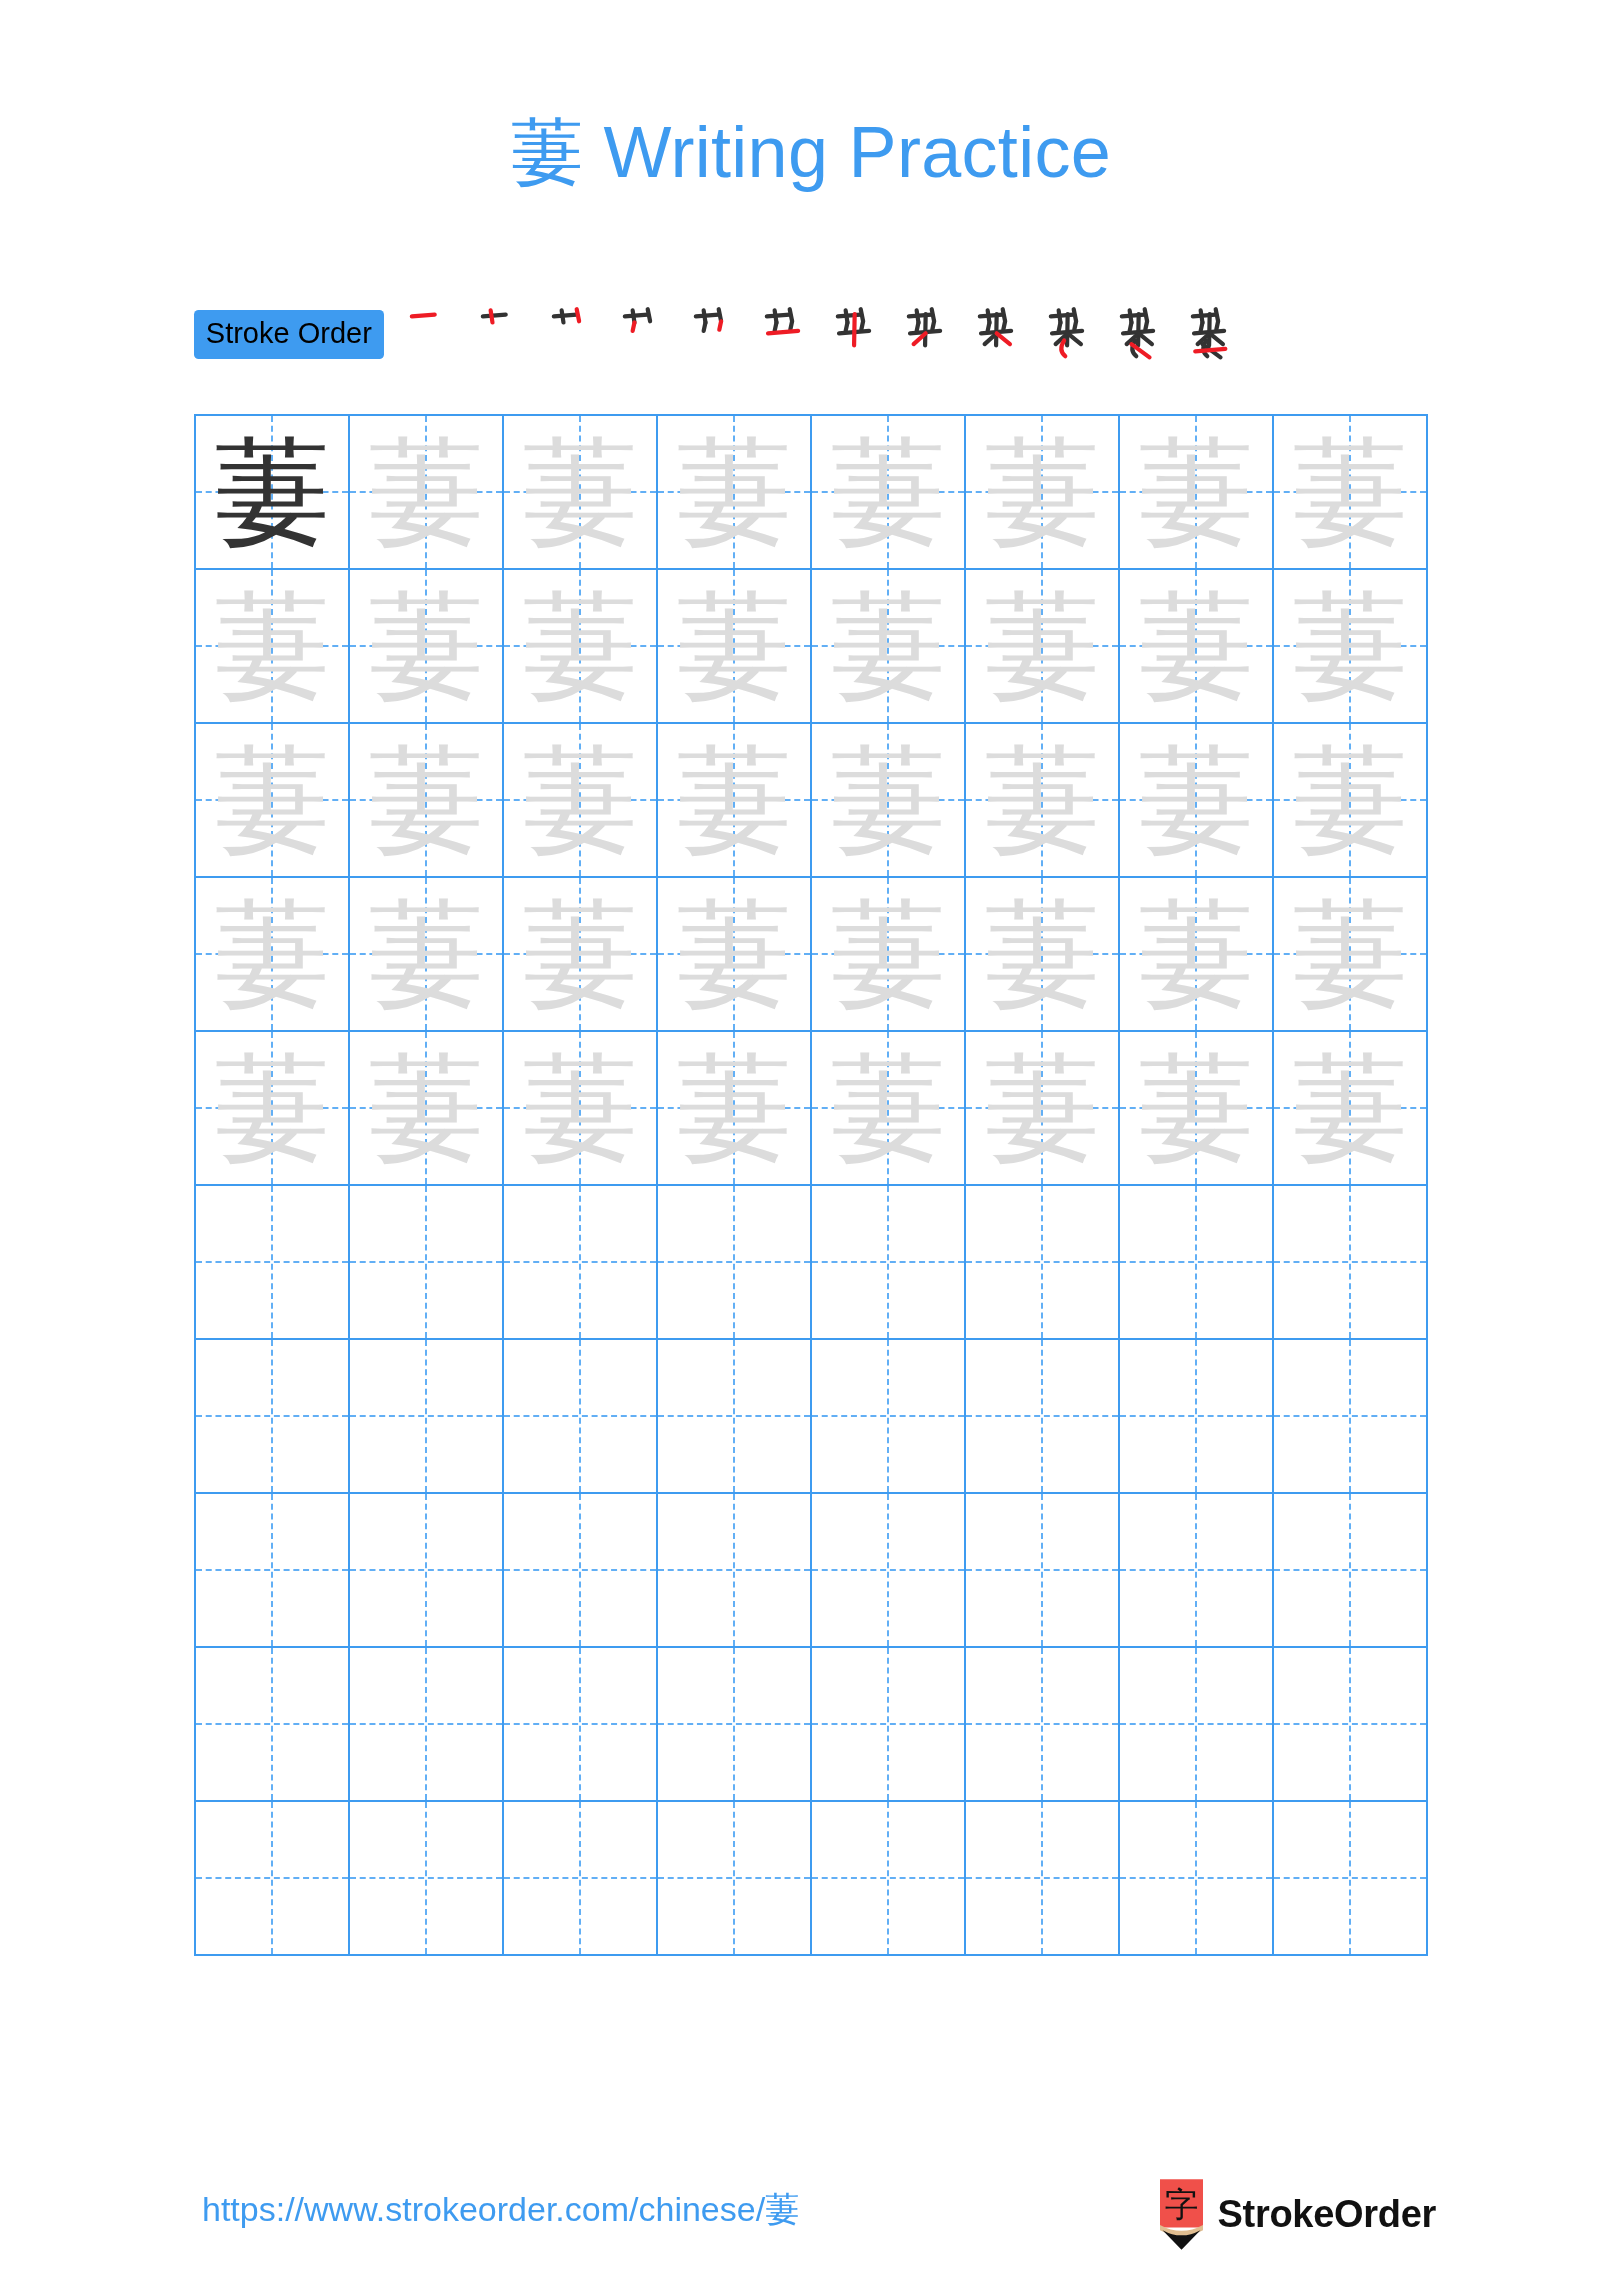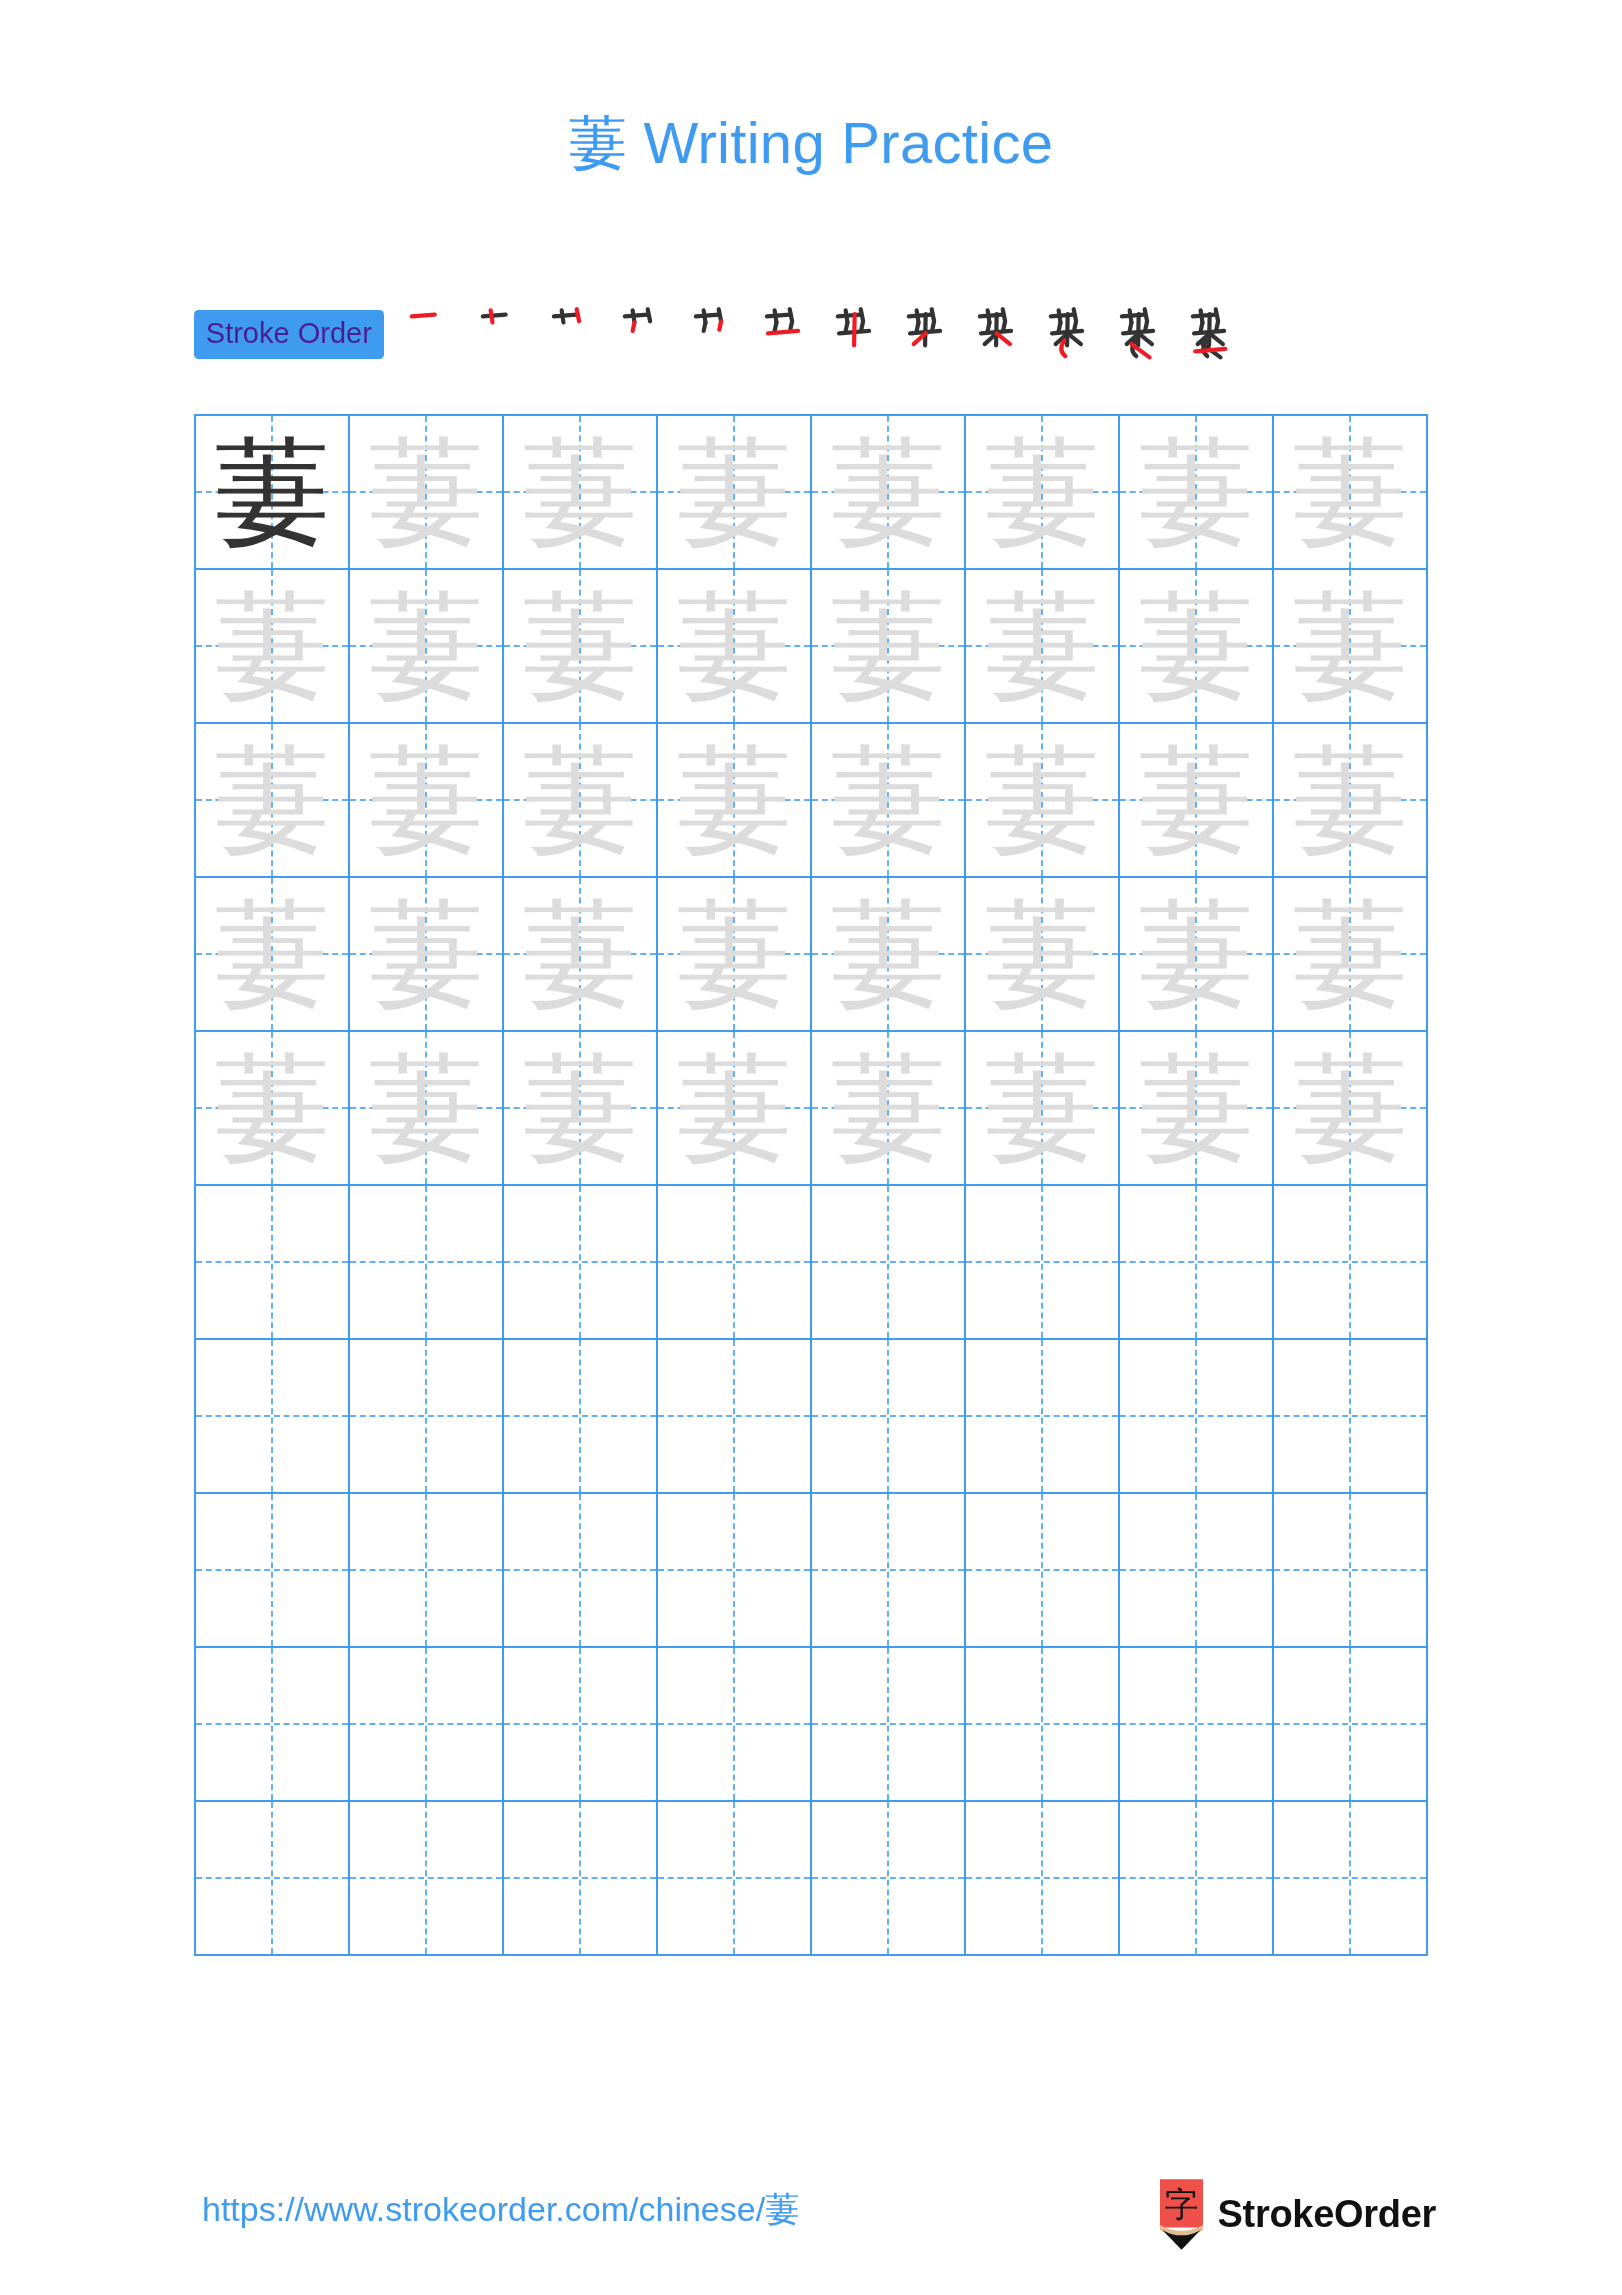"萋 Writing Practice" .page-title { font-size: 58px -> 72px }
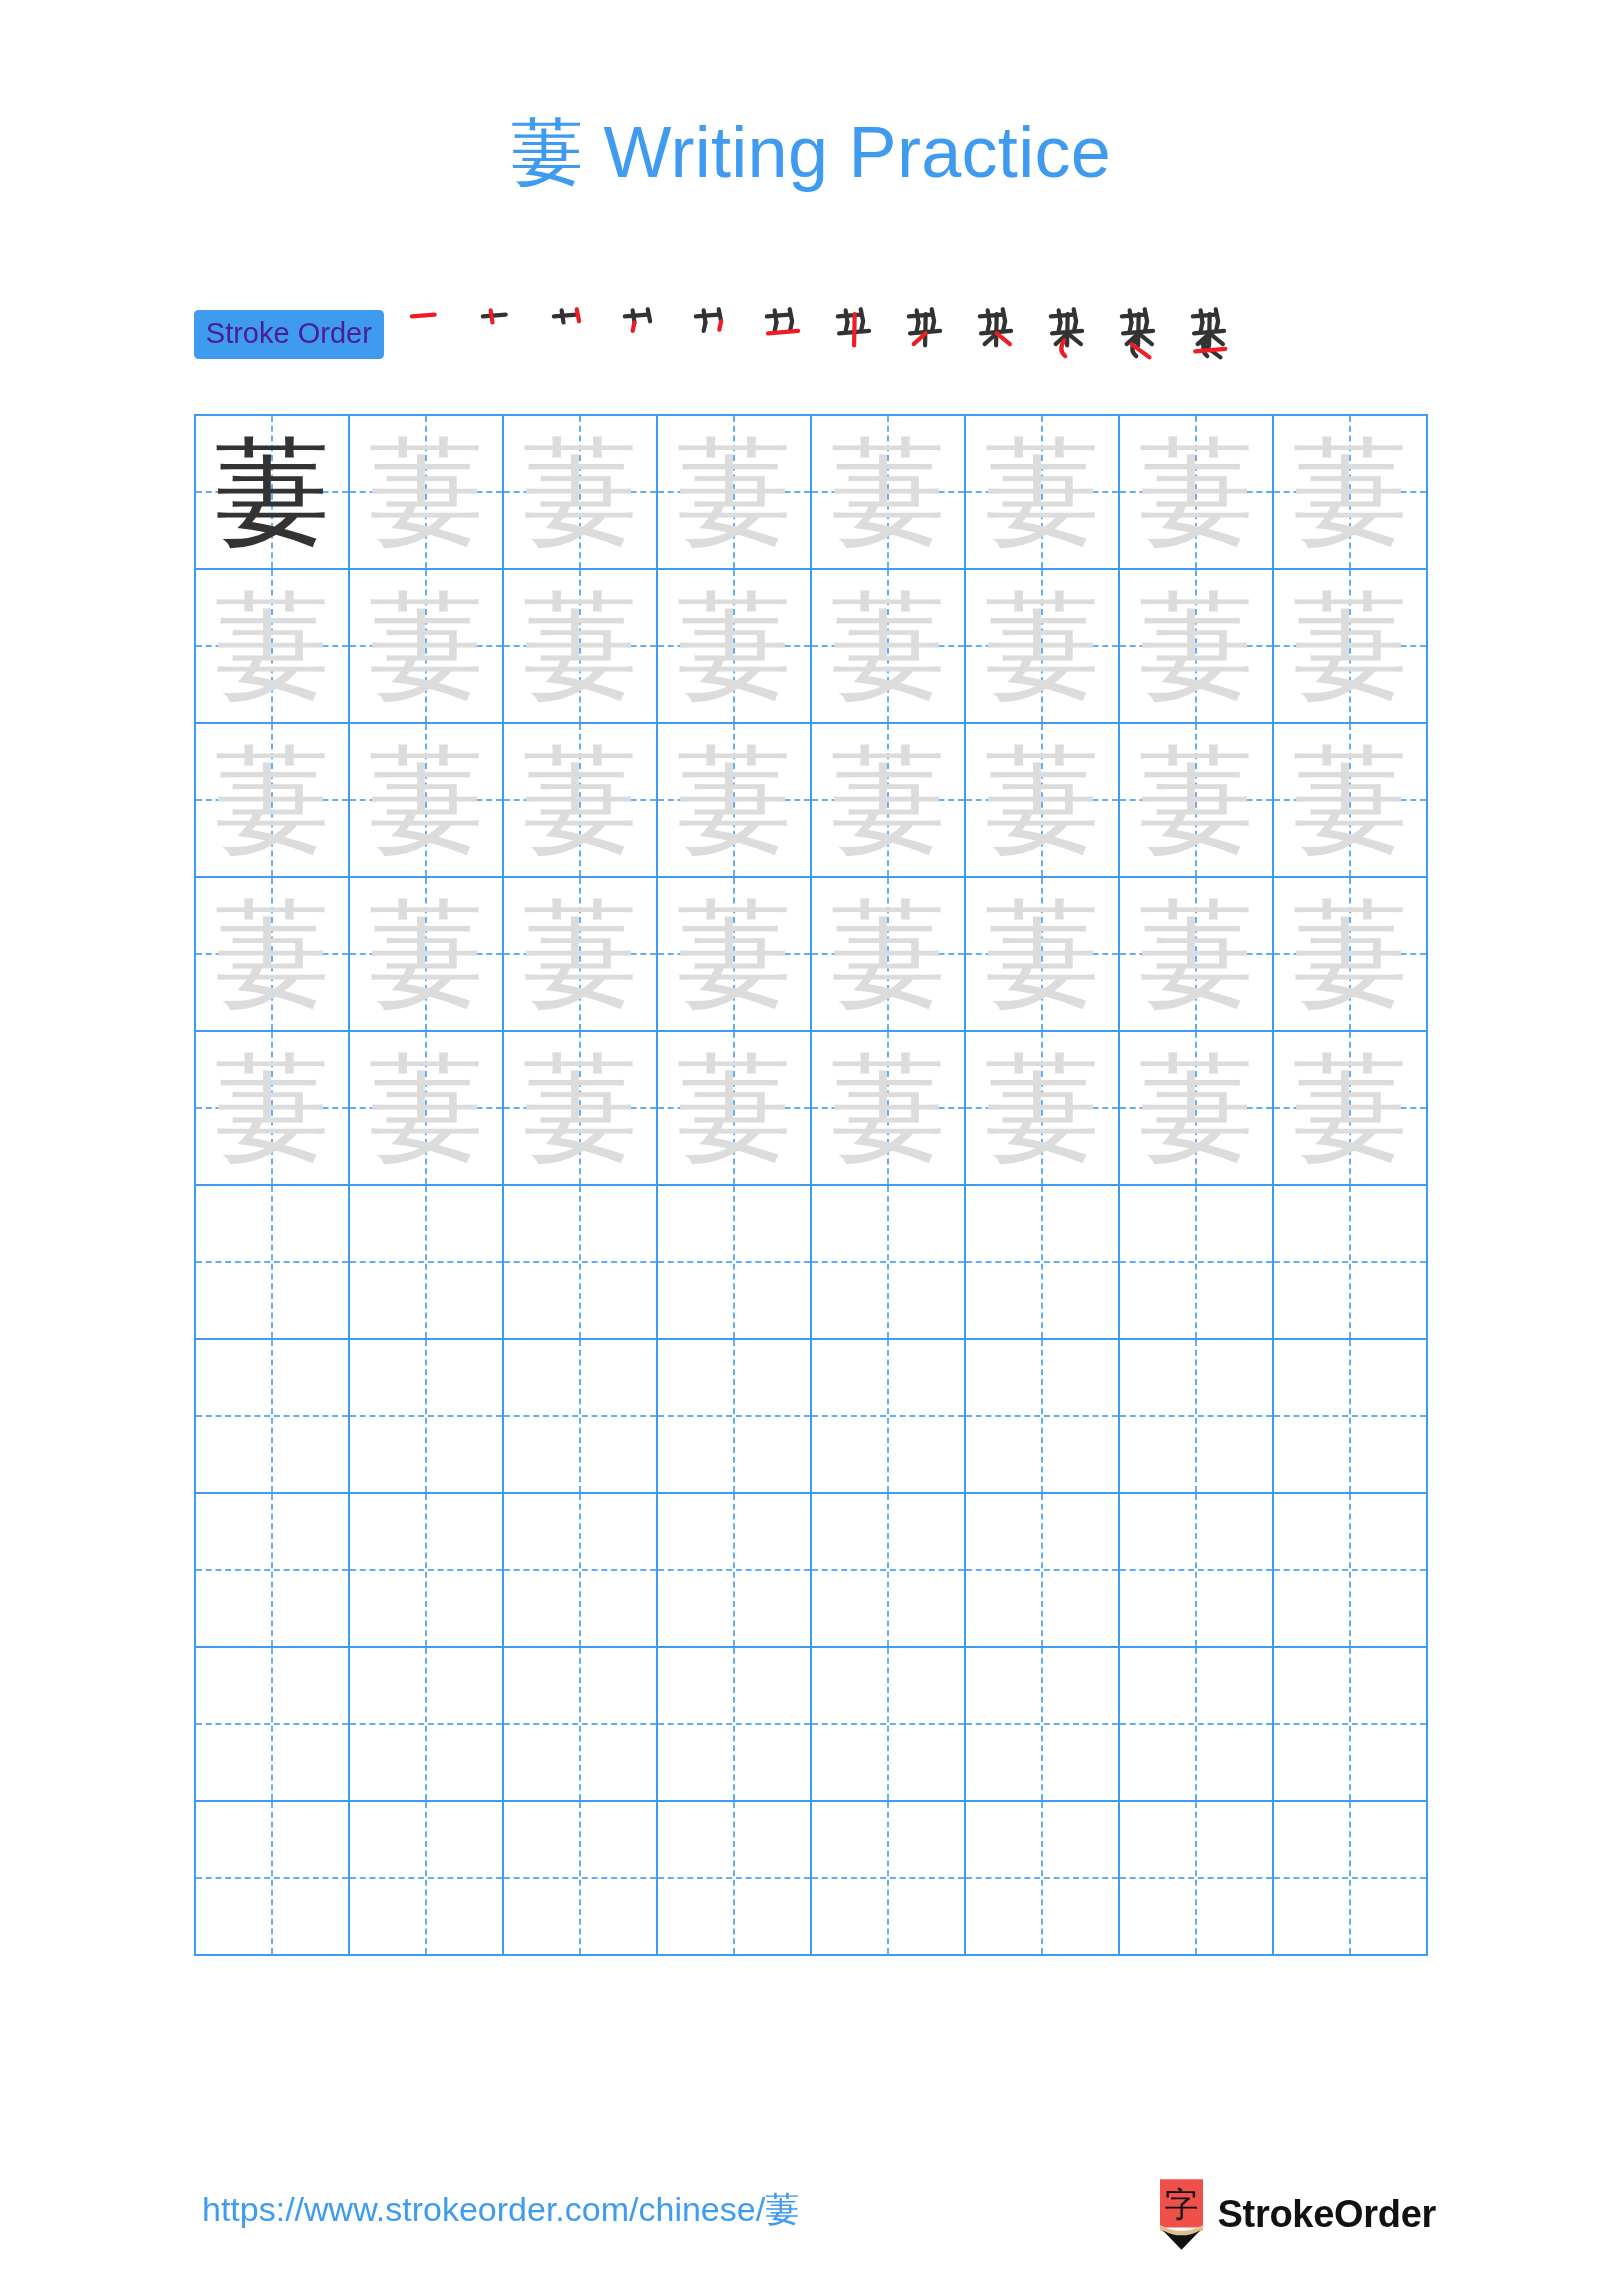"Stroke Order" .stroke-order-badge { color: #4c1d95 -> #000000 }
